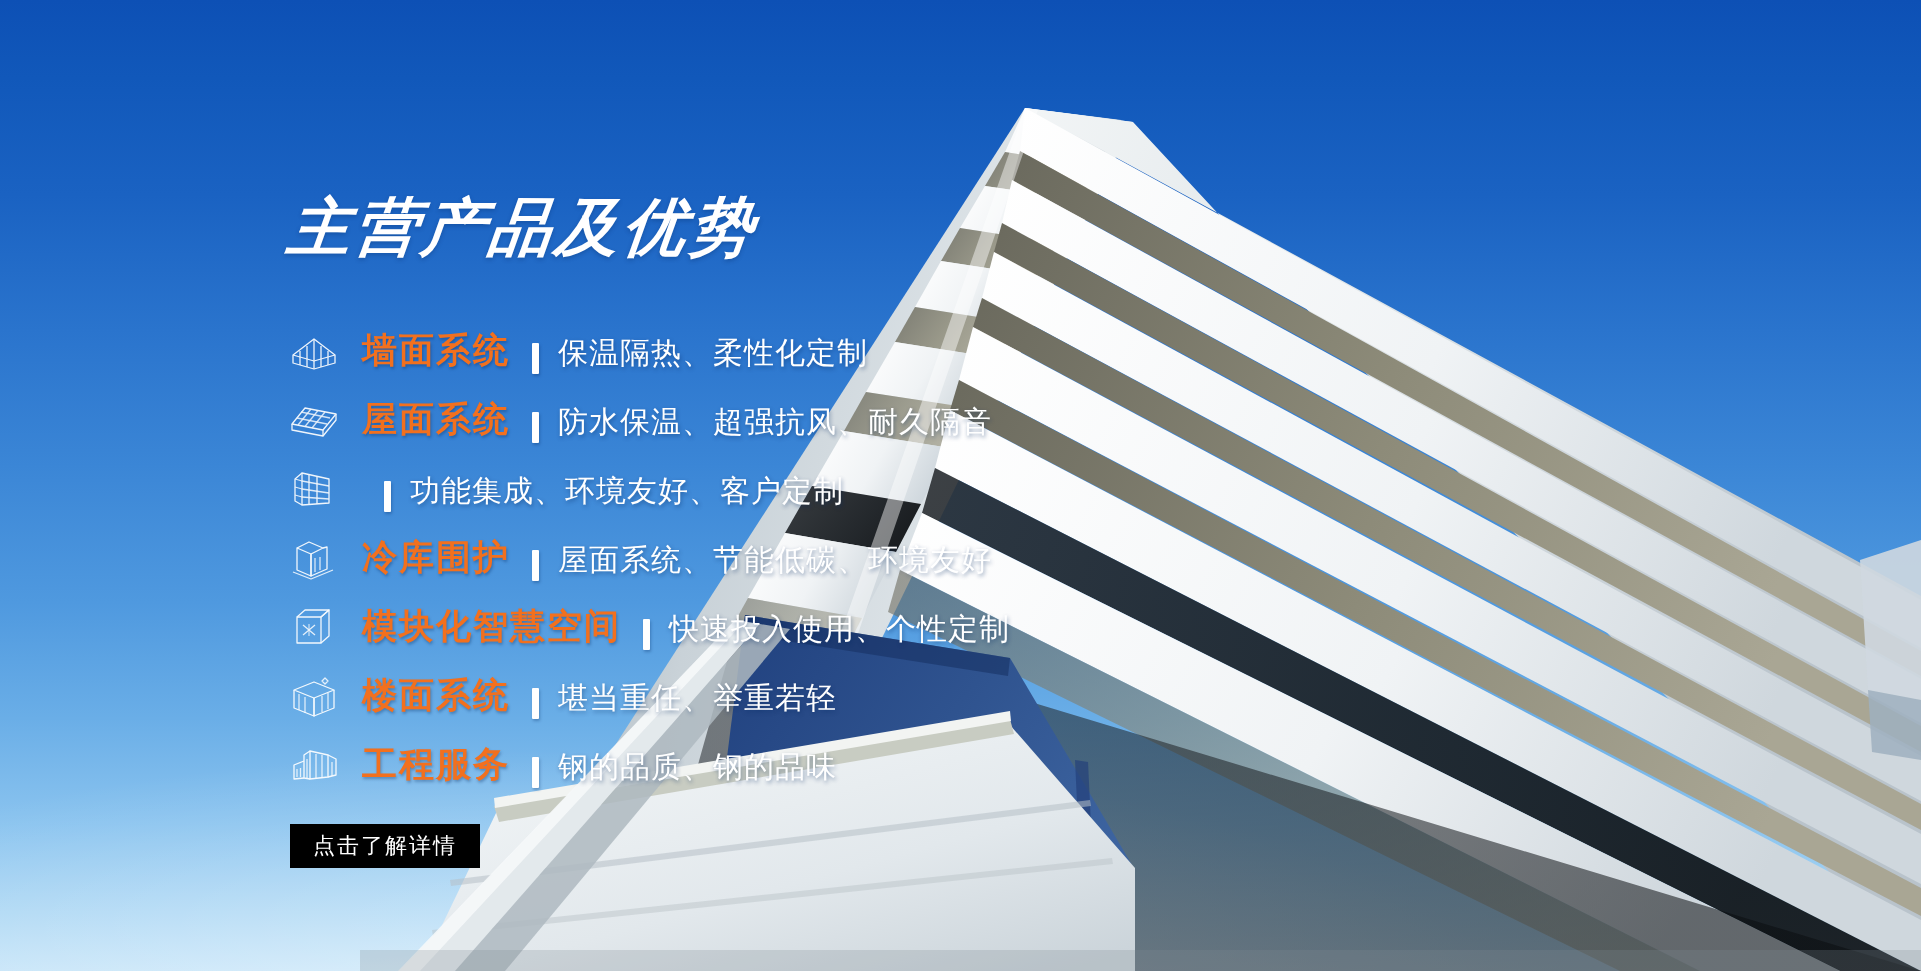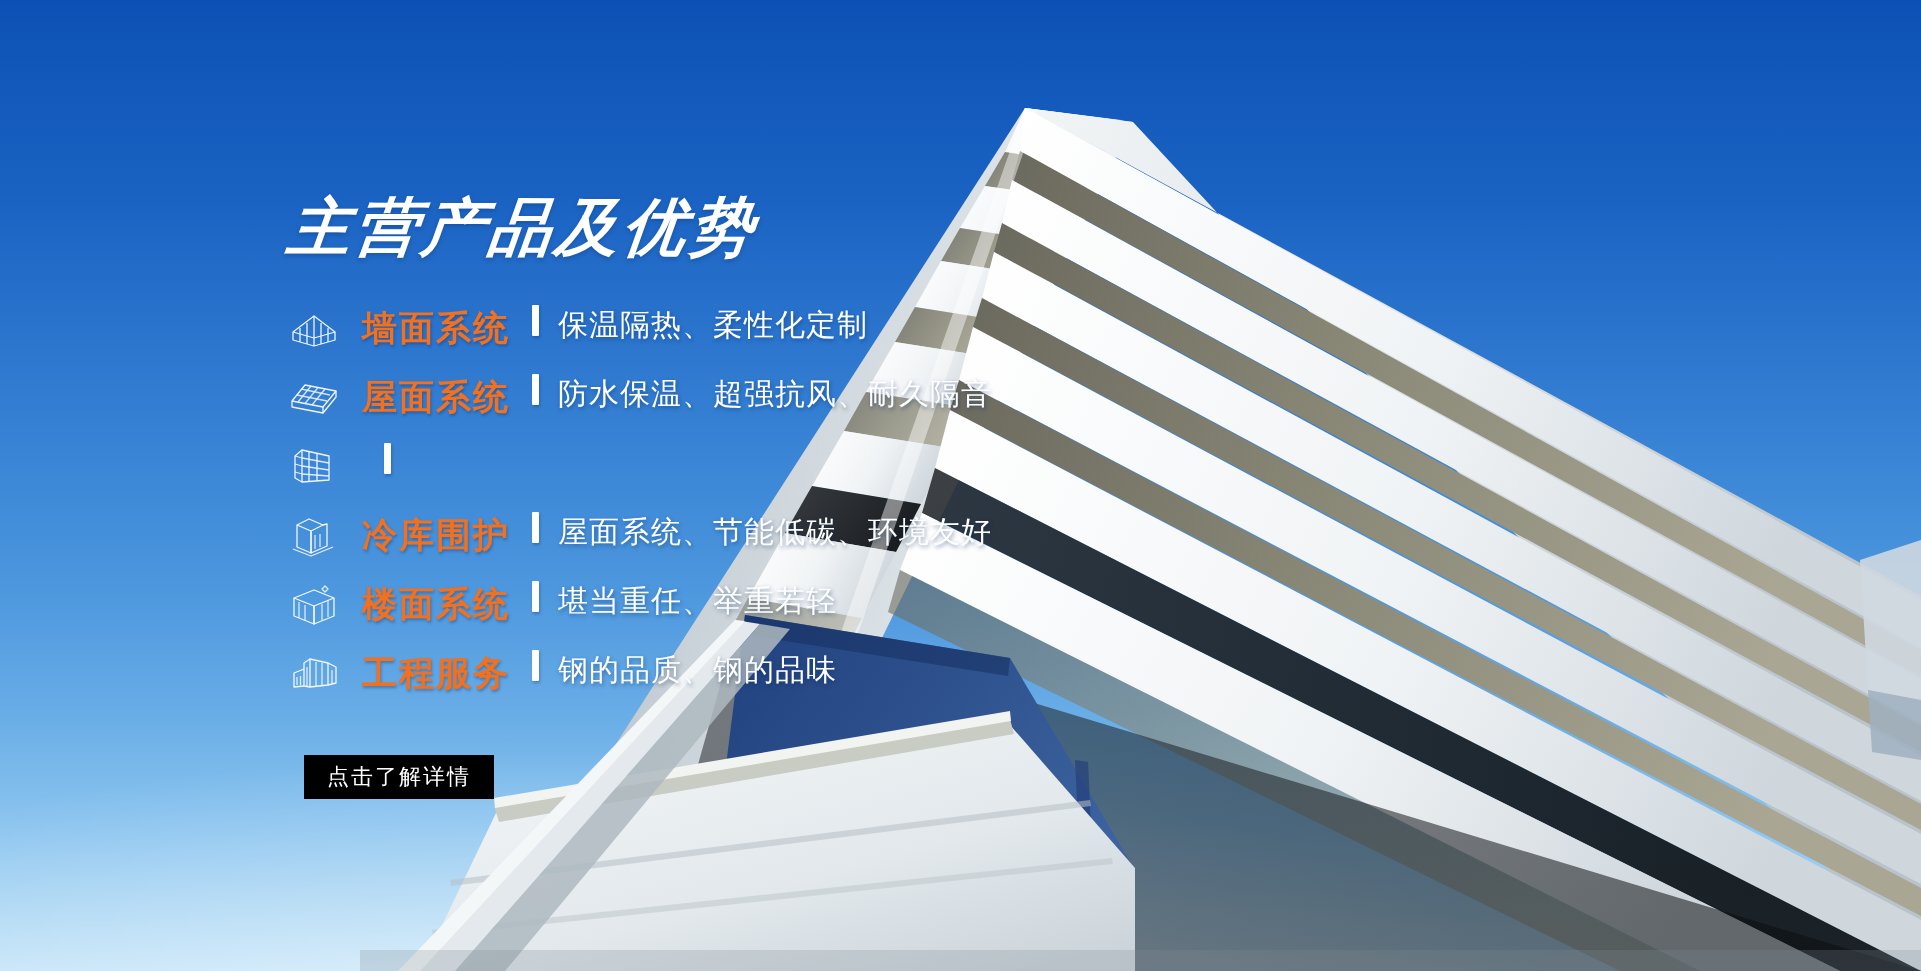"墙面系统" .prod-row { align-items: flex-start -> flex-end }
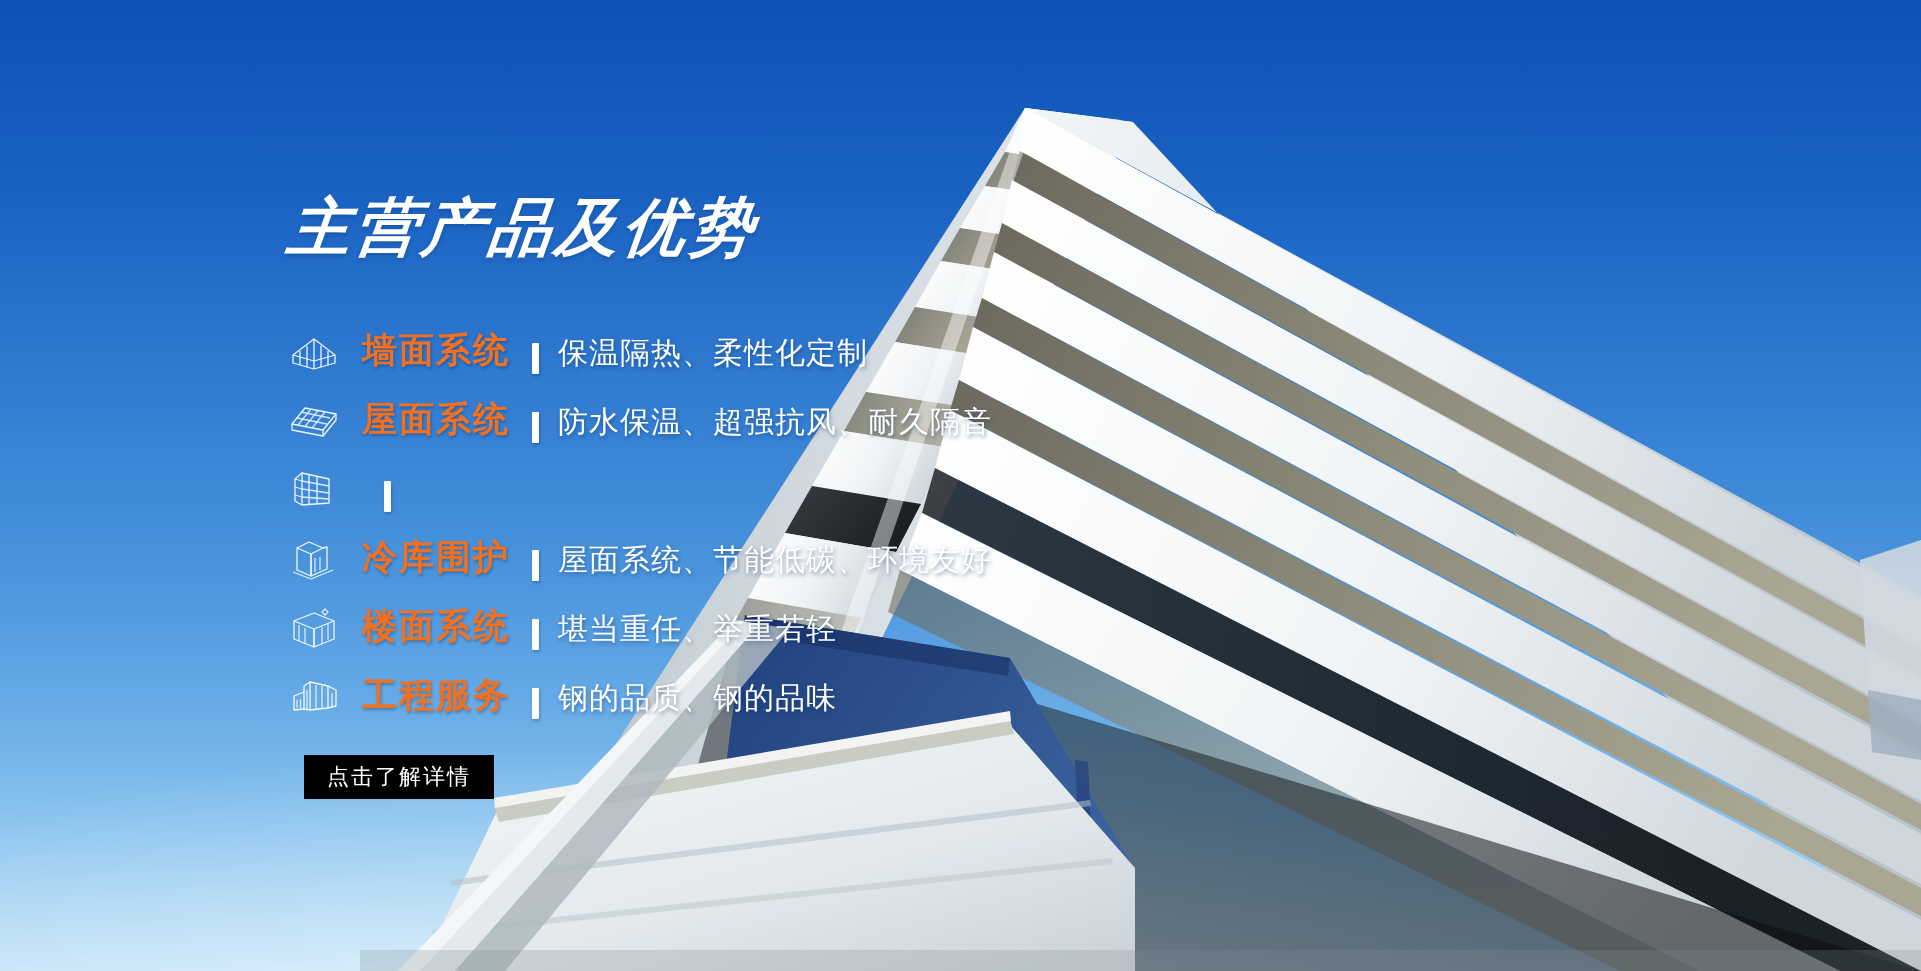"功能集成、环境友好、客户定制" span.prod-desc { html: none -> <span>功能集成、环境友好、客户定制</span> }
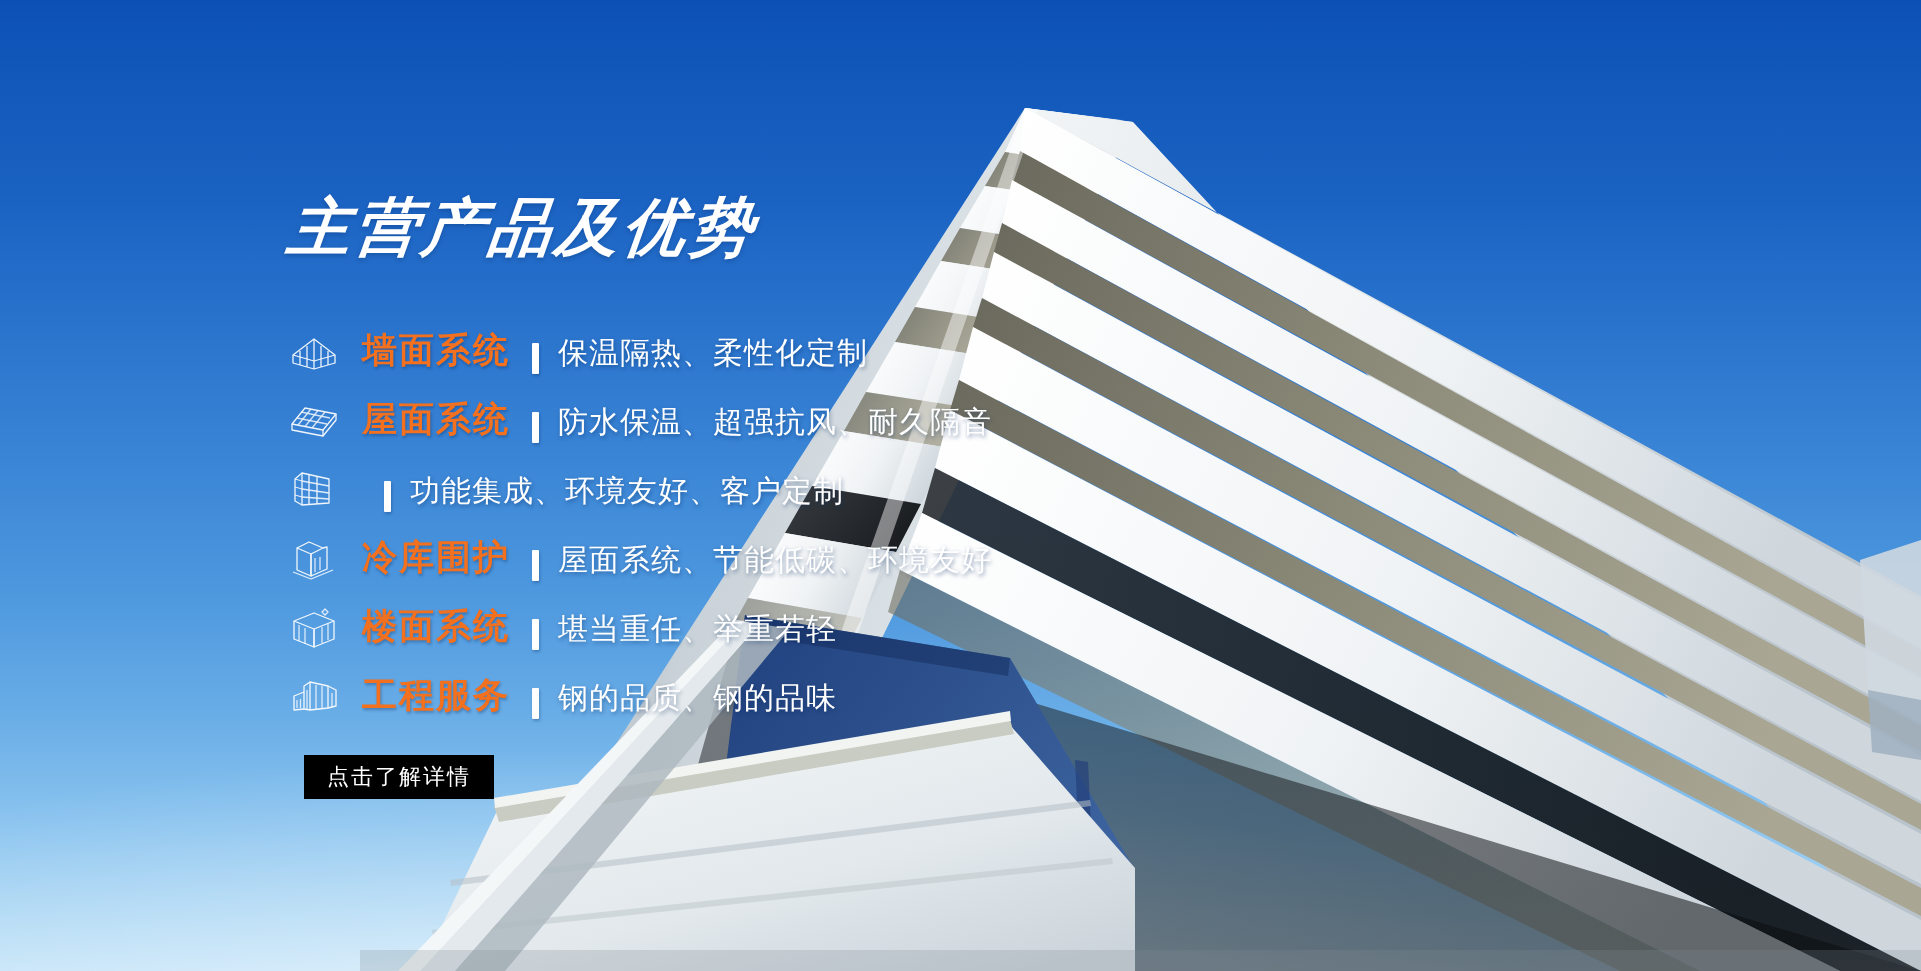"模块化智慧空间" li.prod-row { html: none -> <li> <span> <svg> <path></path> <path></path> <path></path> <path></path> <path></path> </svg> </span> <span>模块化智慧空间</span> <span></span> <span>快速投入使用、个性定制</span> </li> }
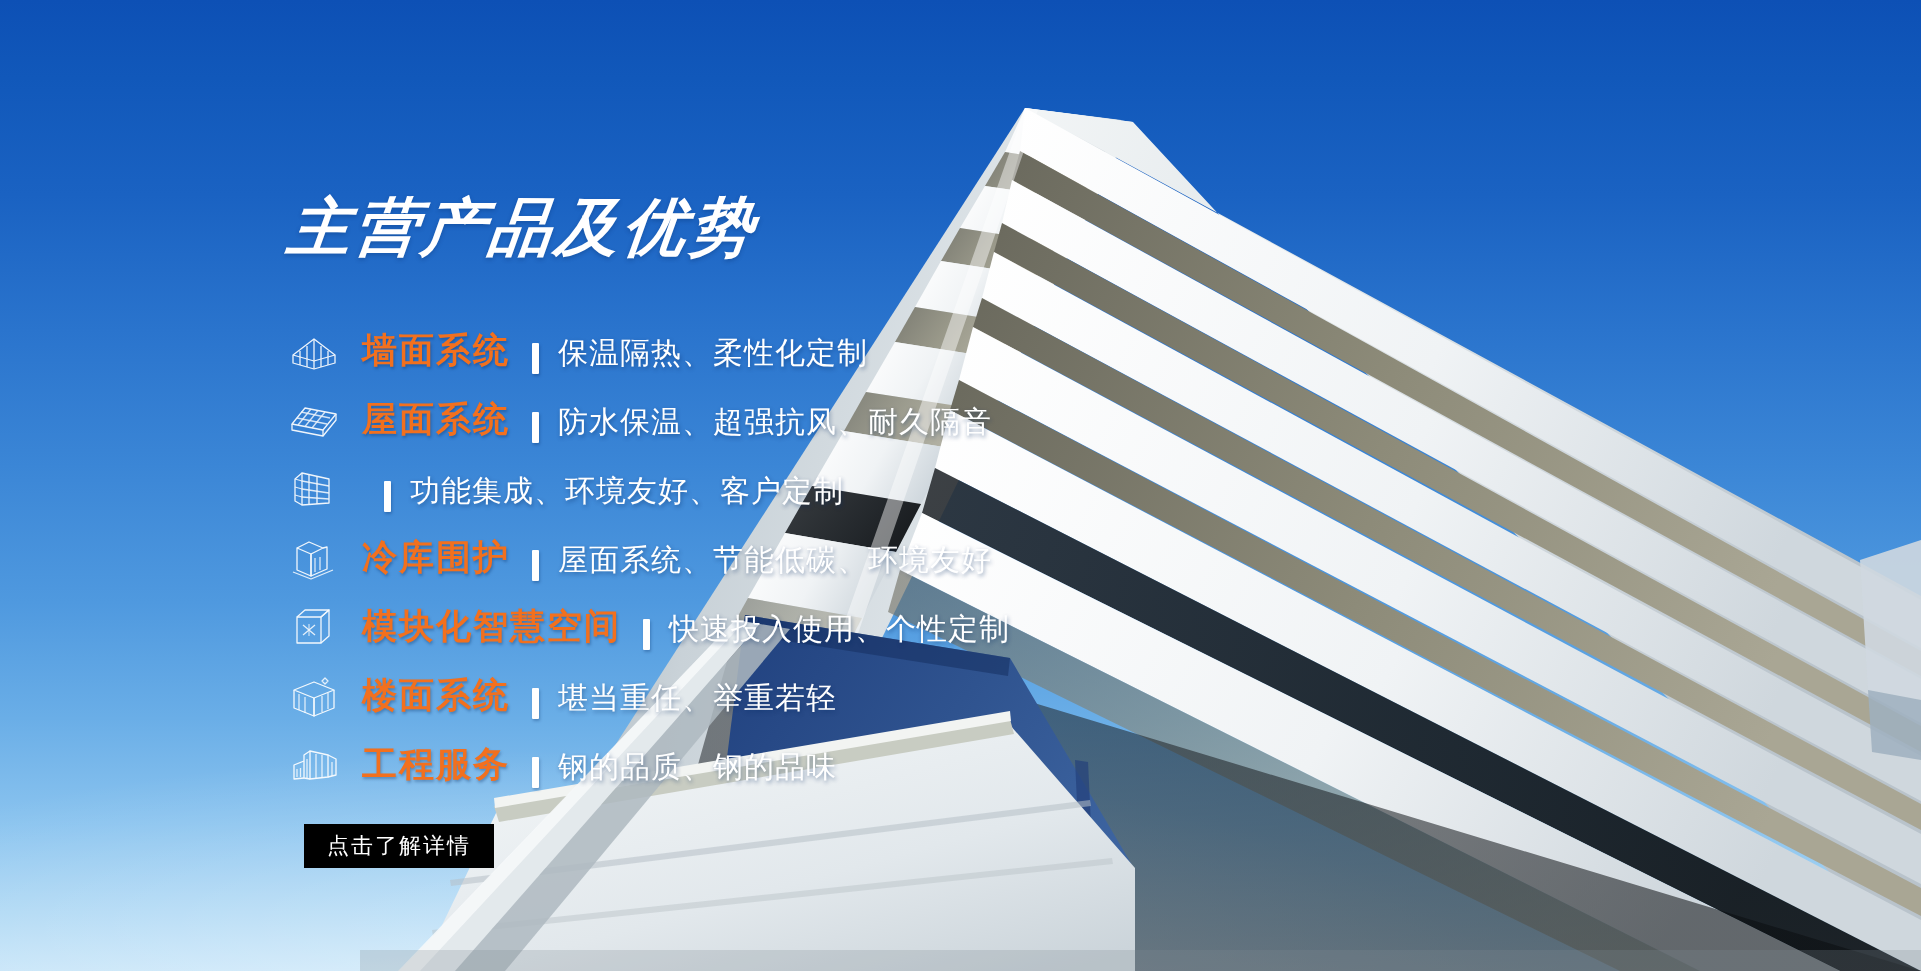"点击了解详情" .cta { margin-left: 16px -> 2px }
